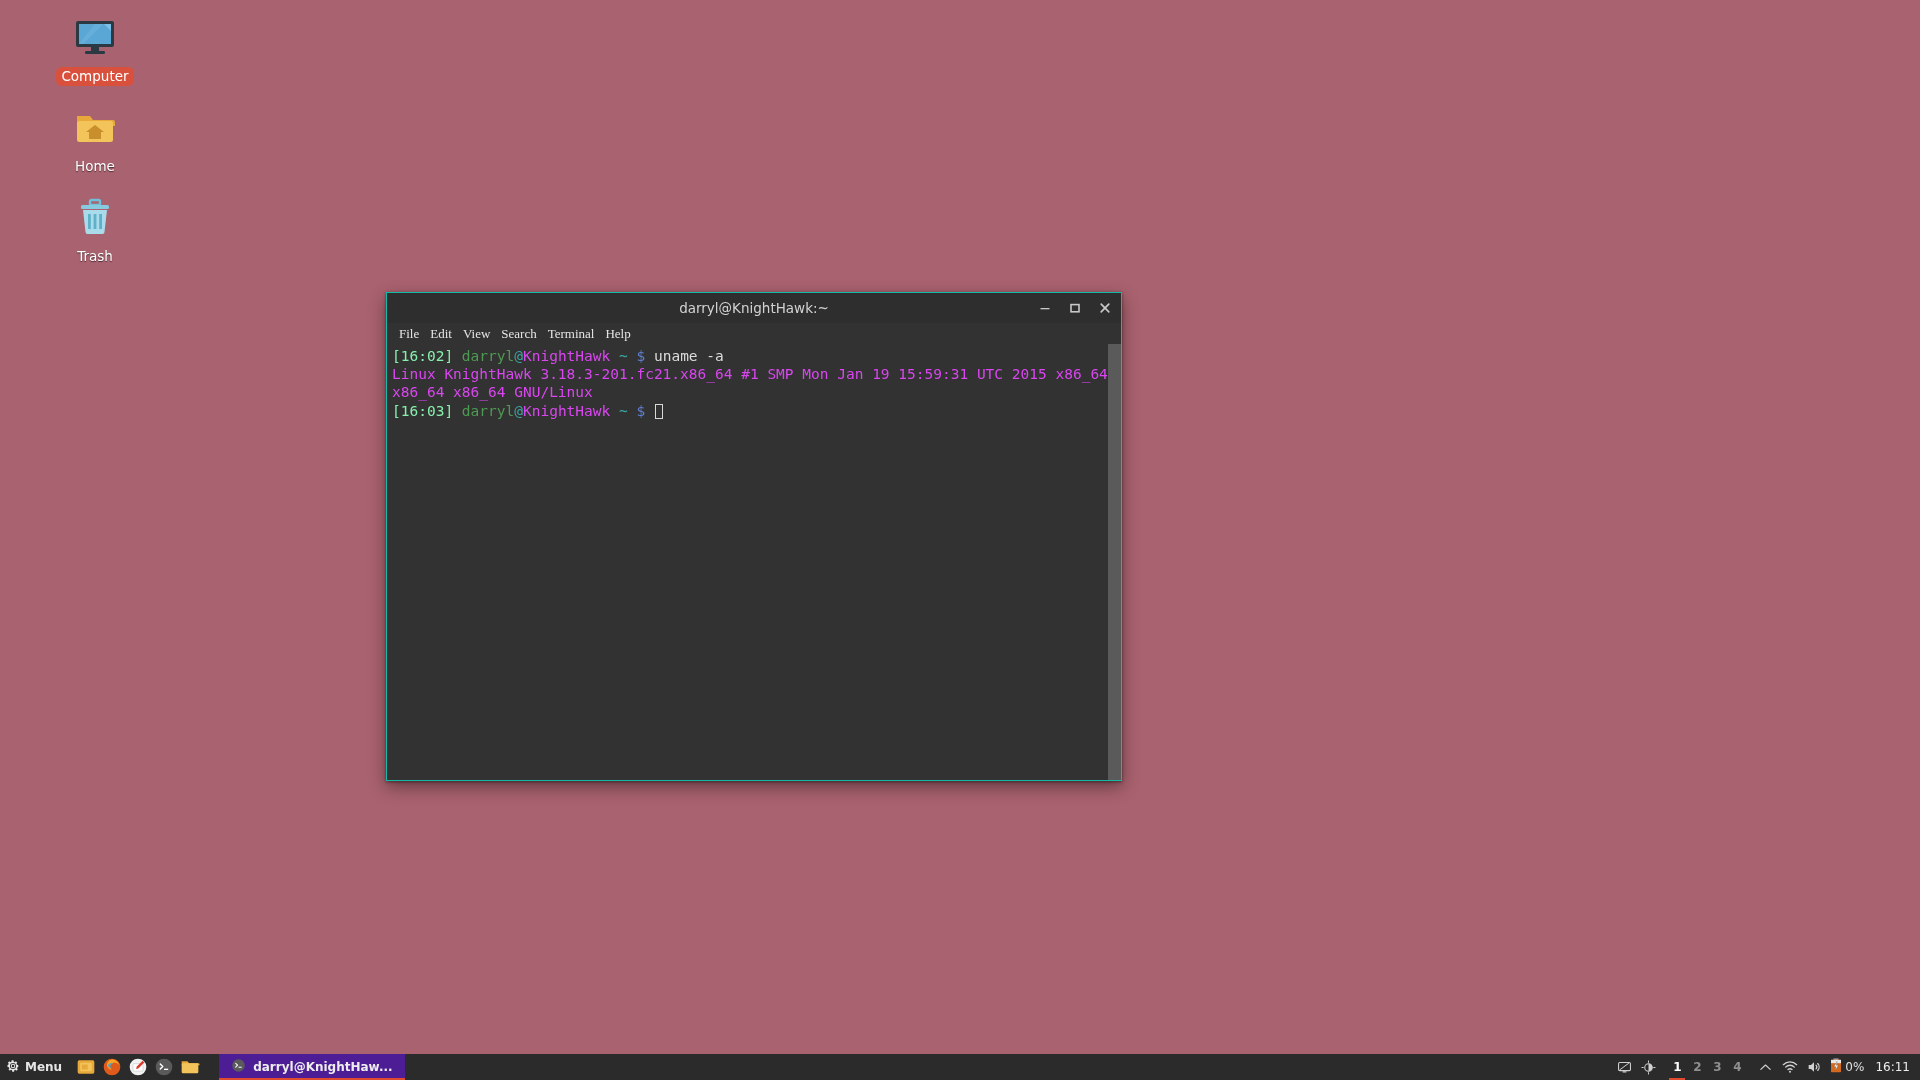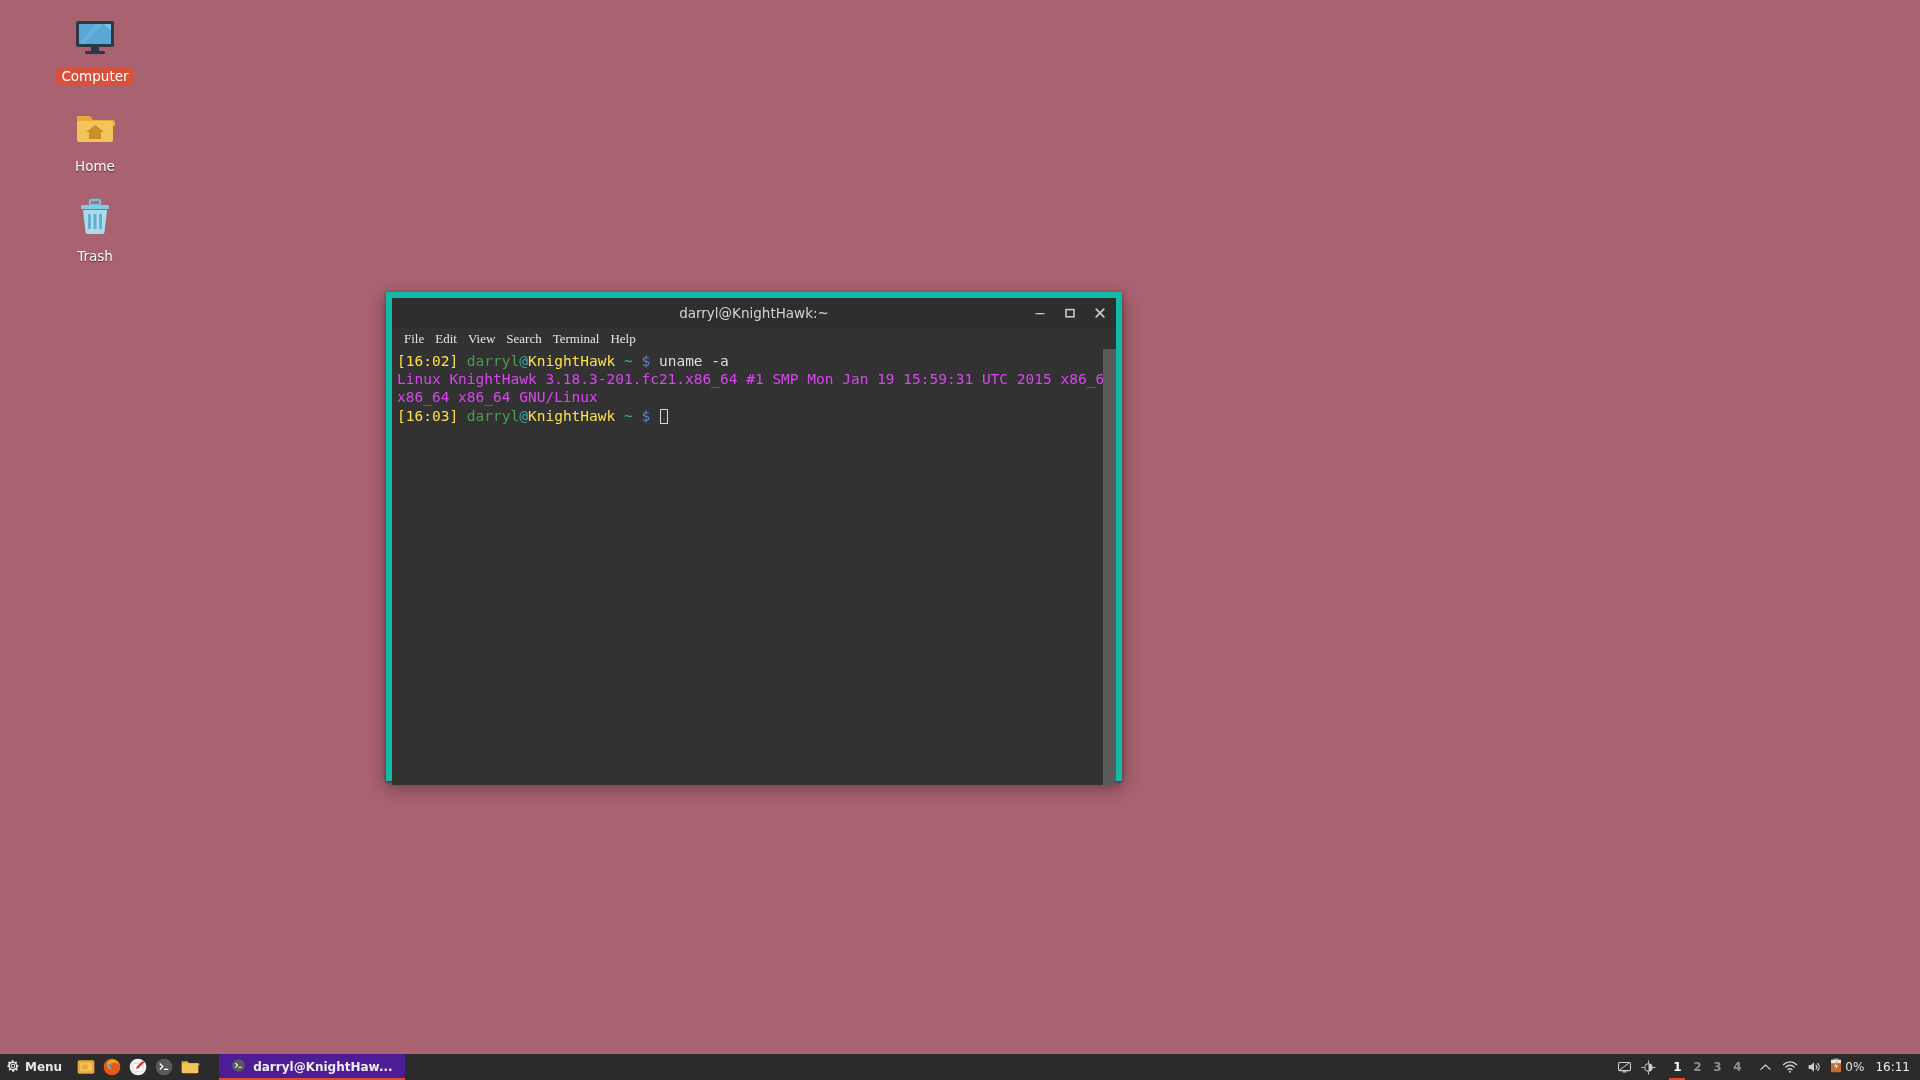"darryl@KnightHawk:~" #terminal-window { border: 6px solid #14b8a6 -> 1px solid #14b8a6 }
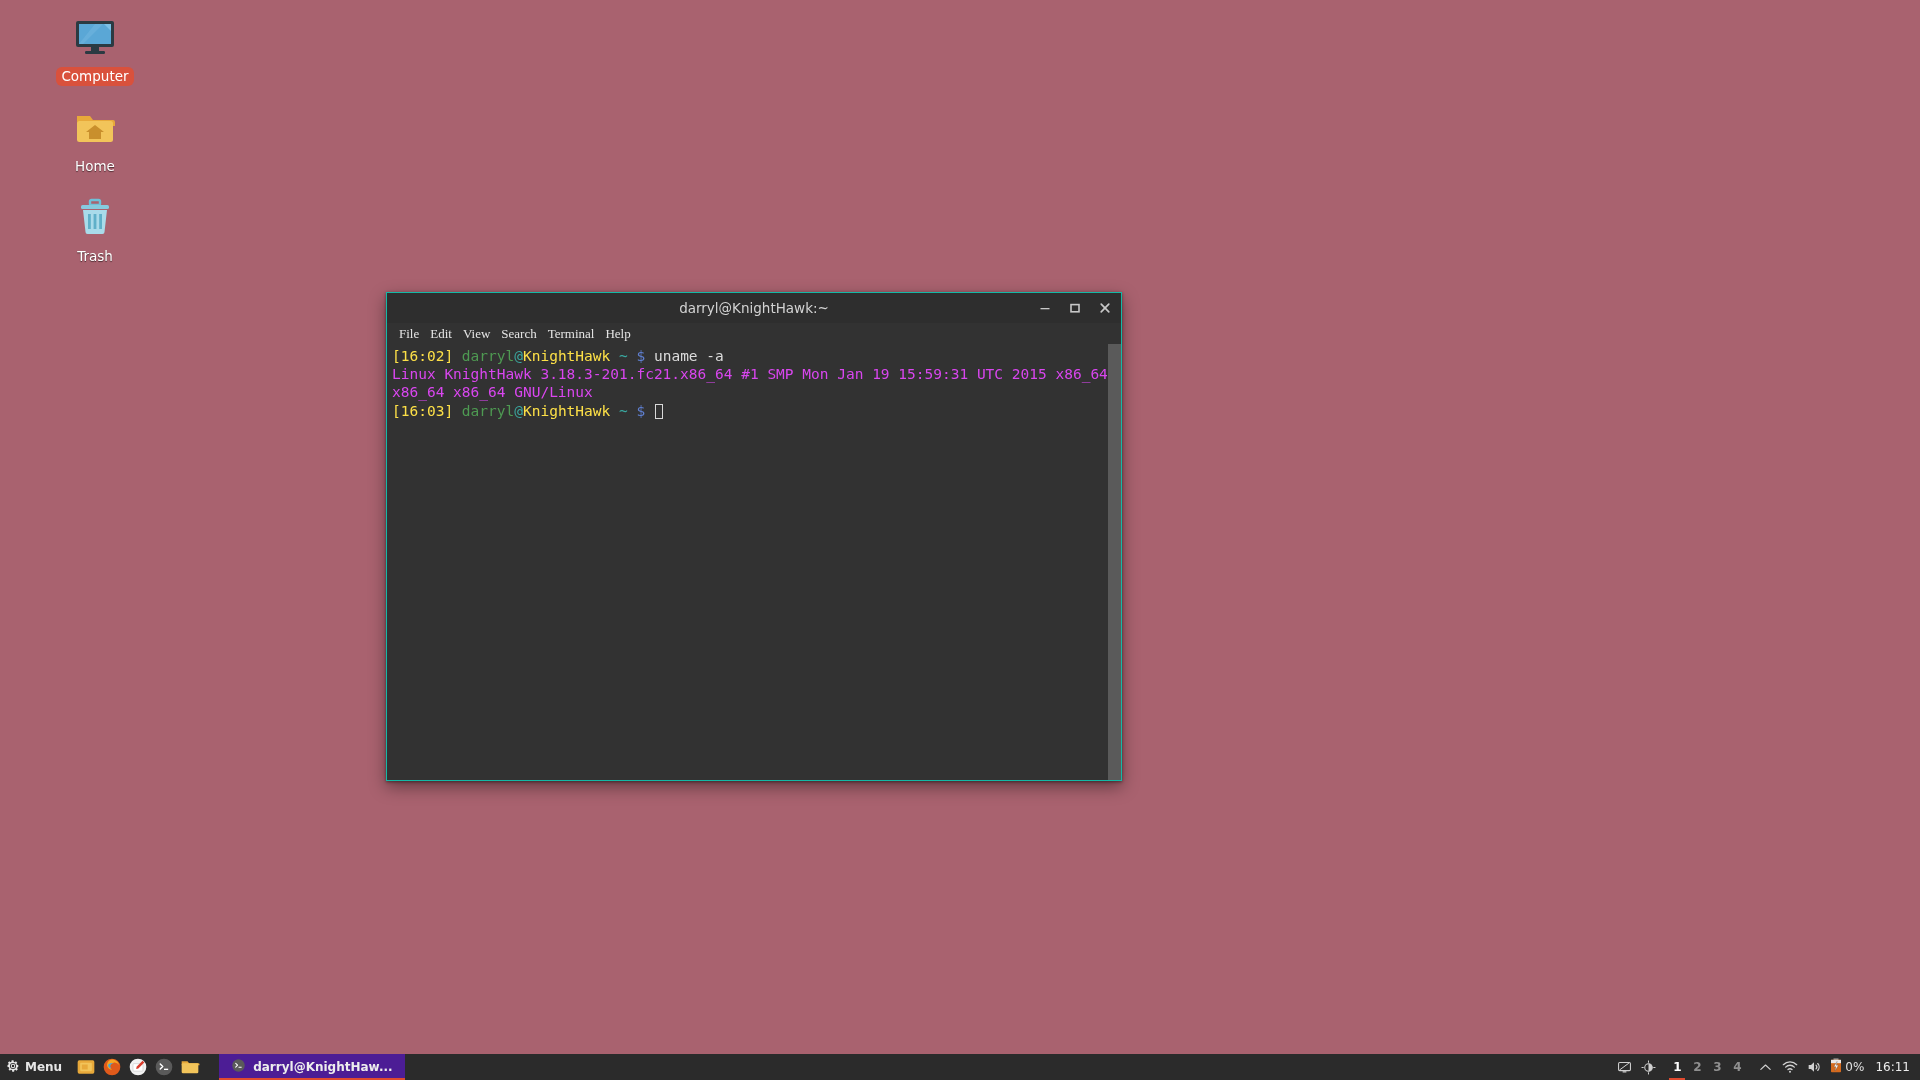"[16:02]" .c-time { color: #fde047 -> #86efac }
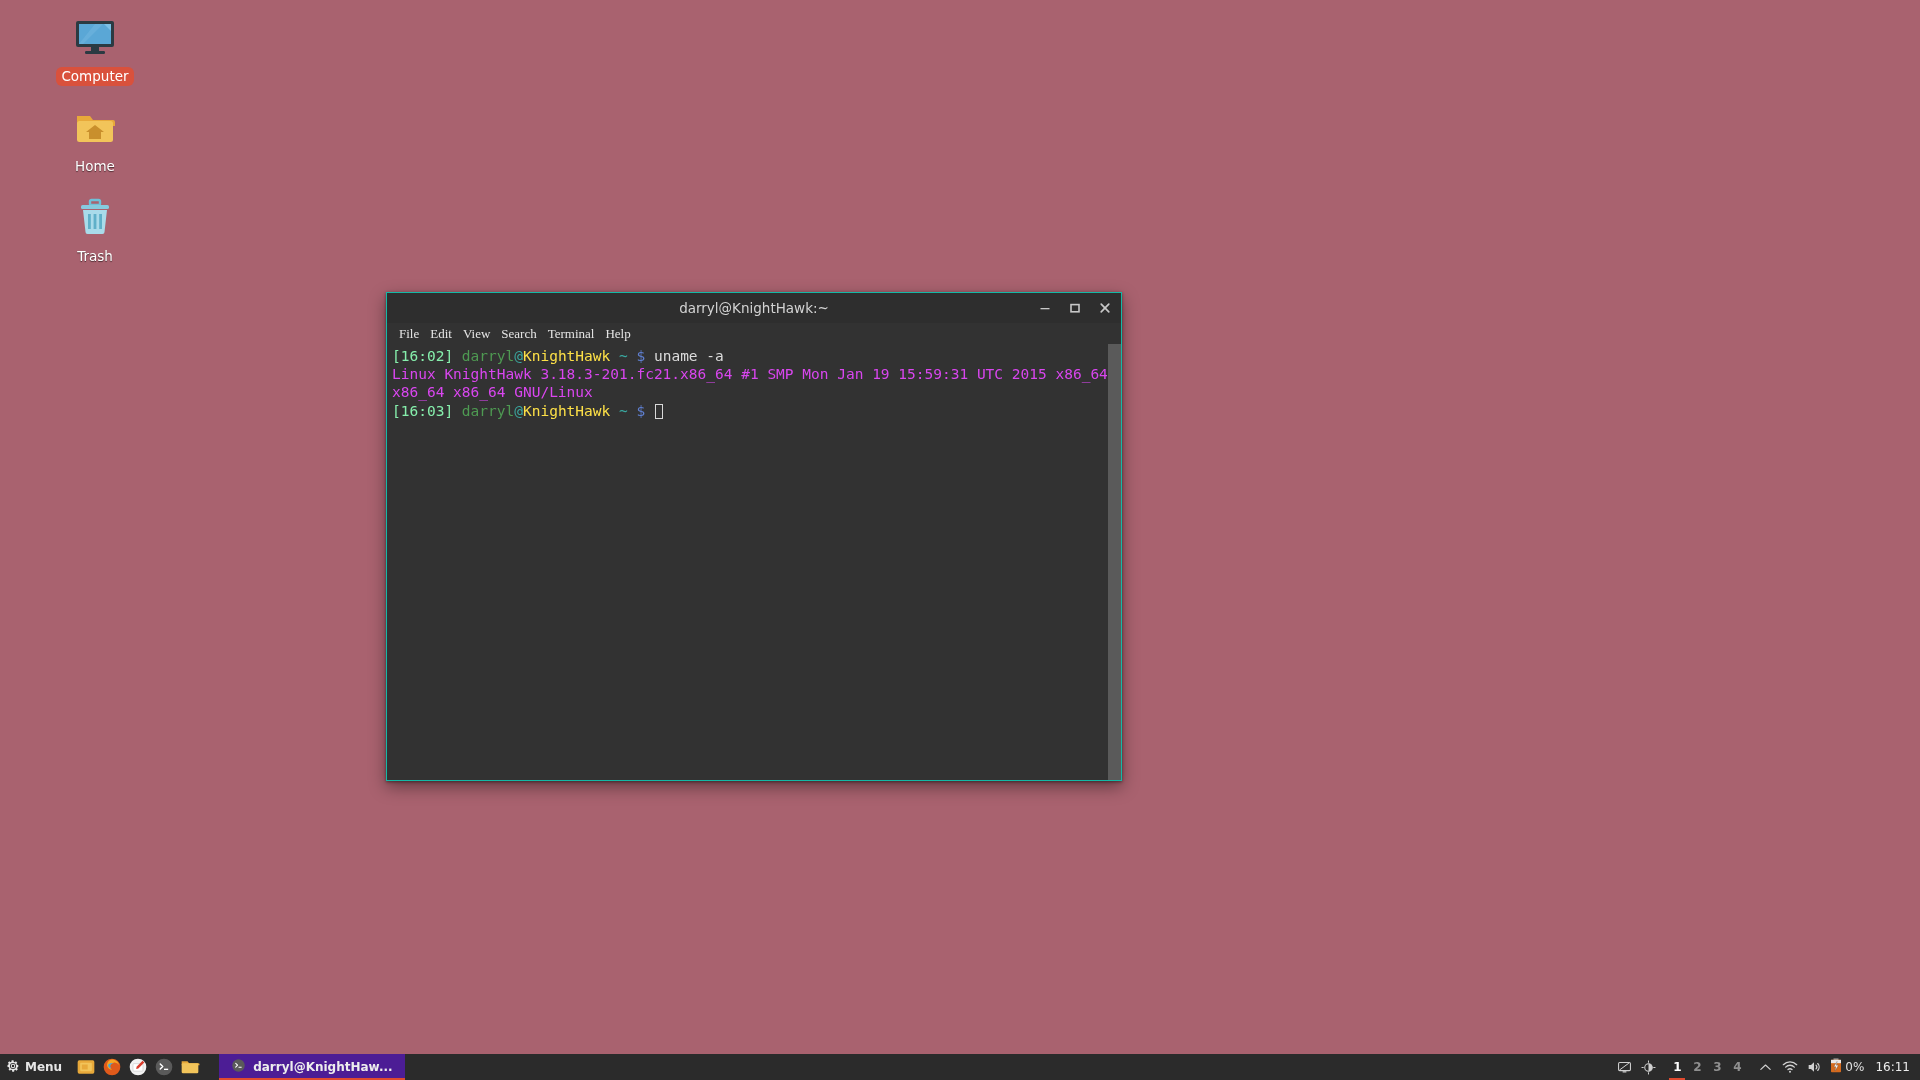"KnightHawk" .c-host { color: #fde047 -> #d946ef }
